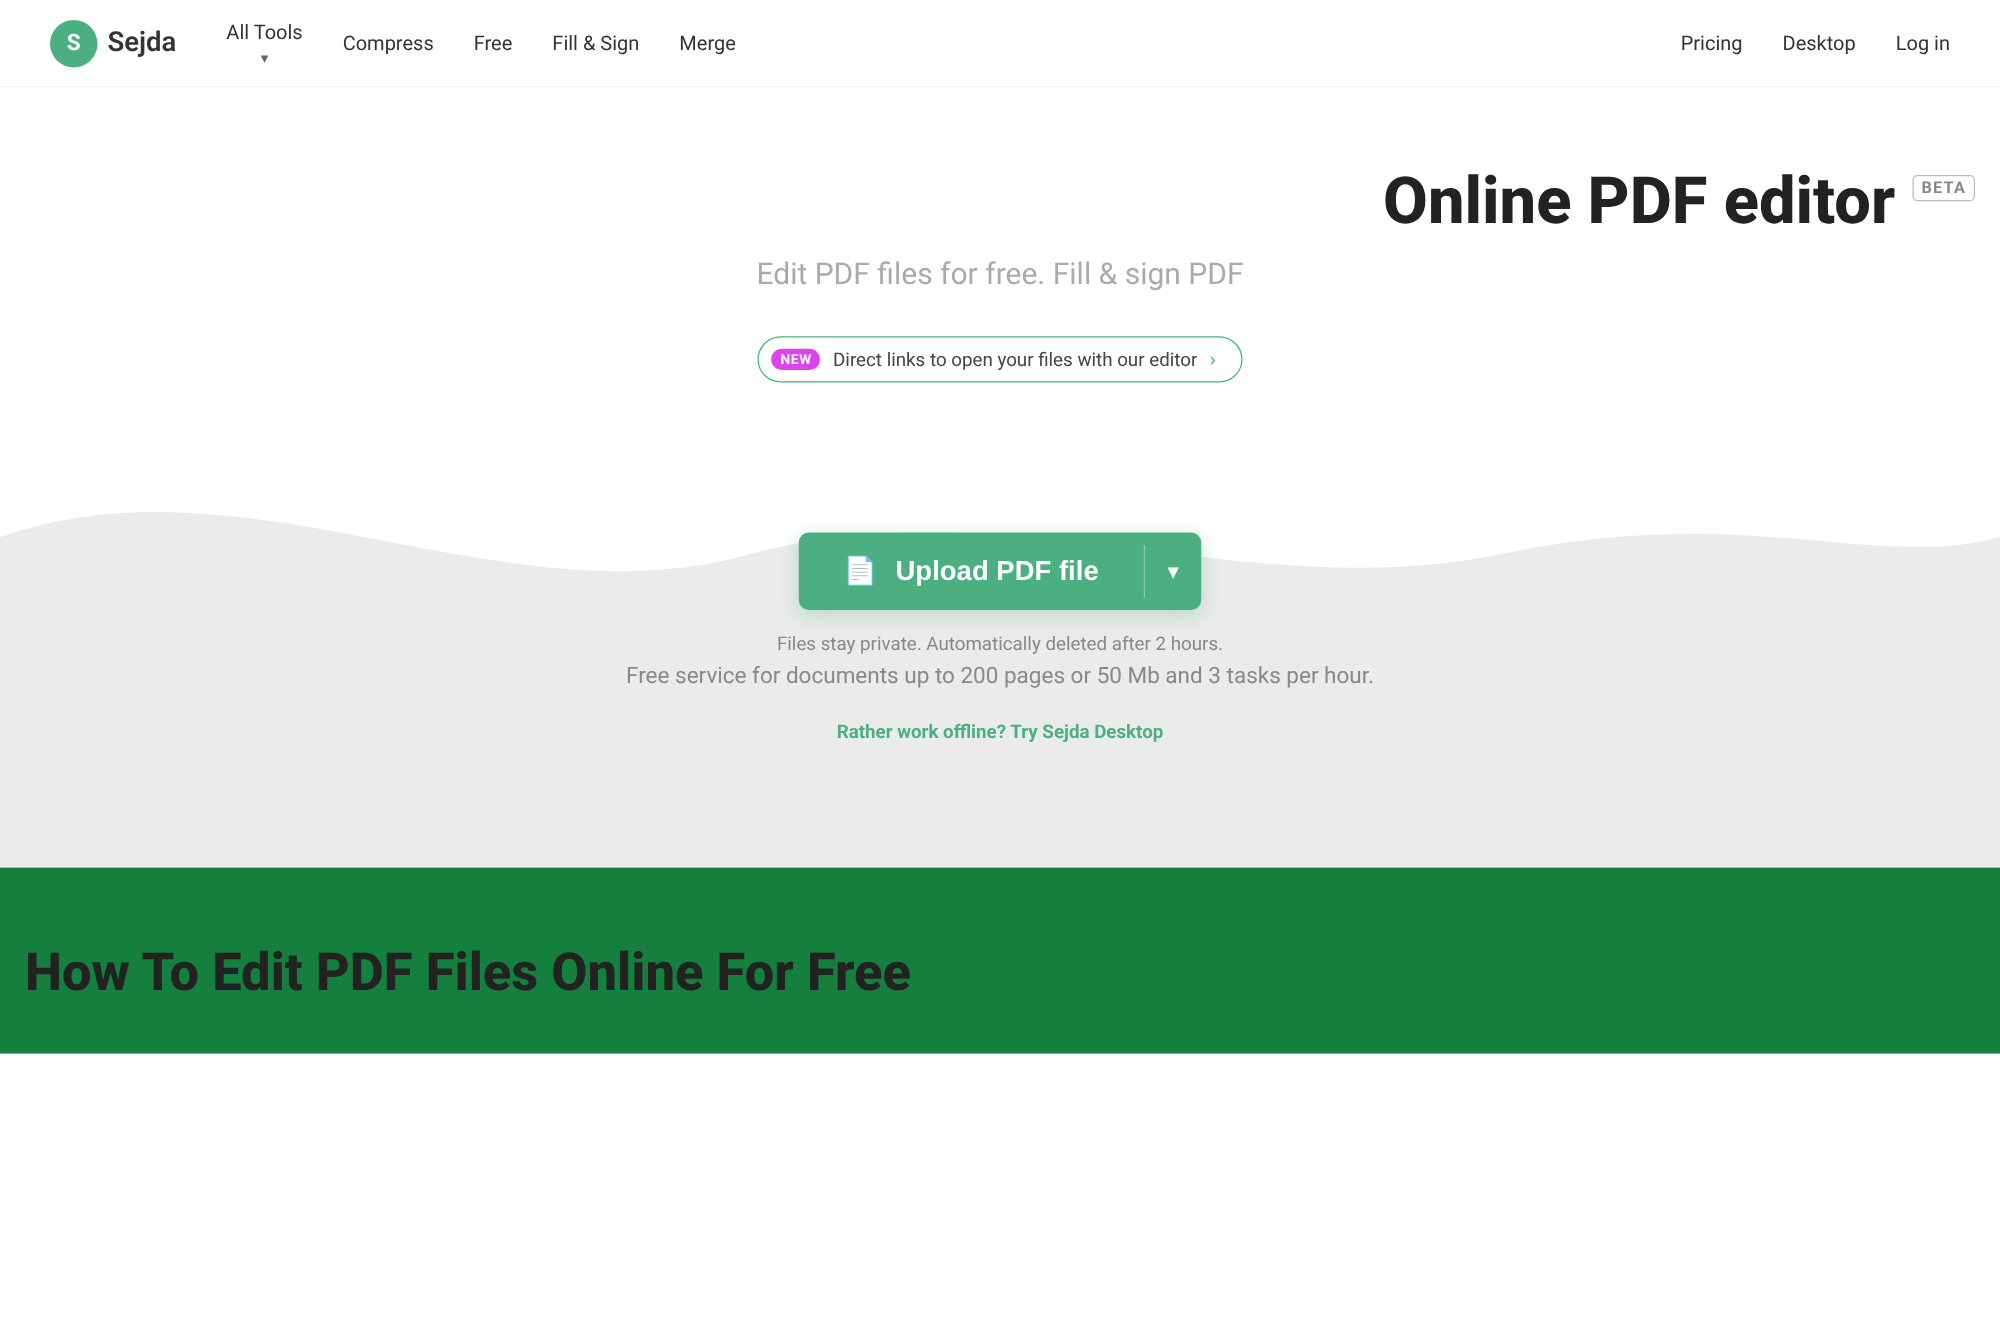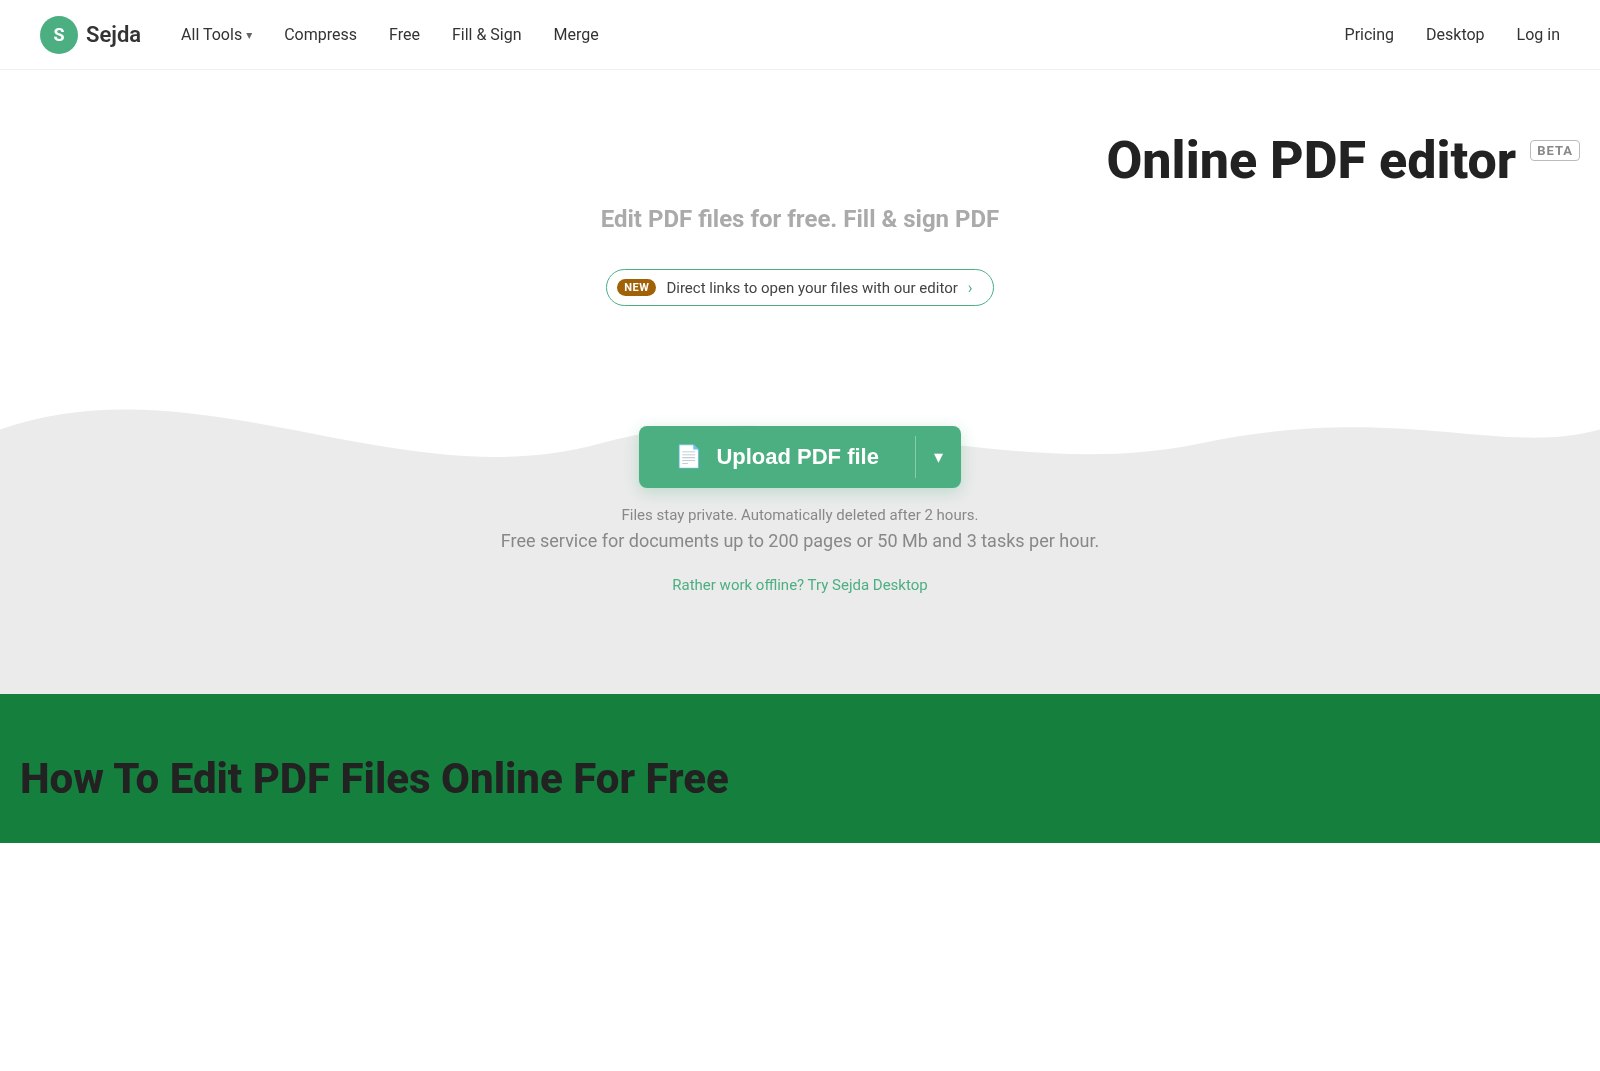"All Tools" .nav-item { flex-direction: none -> column }
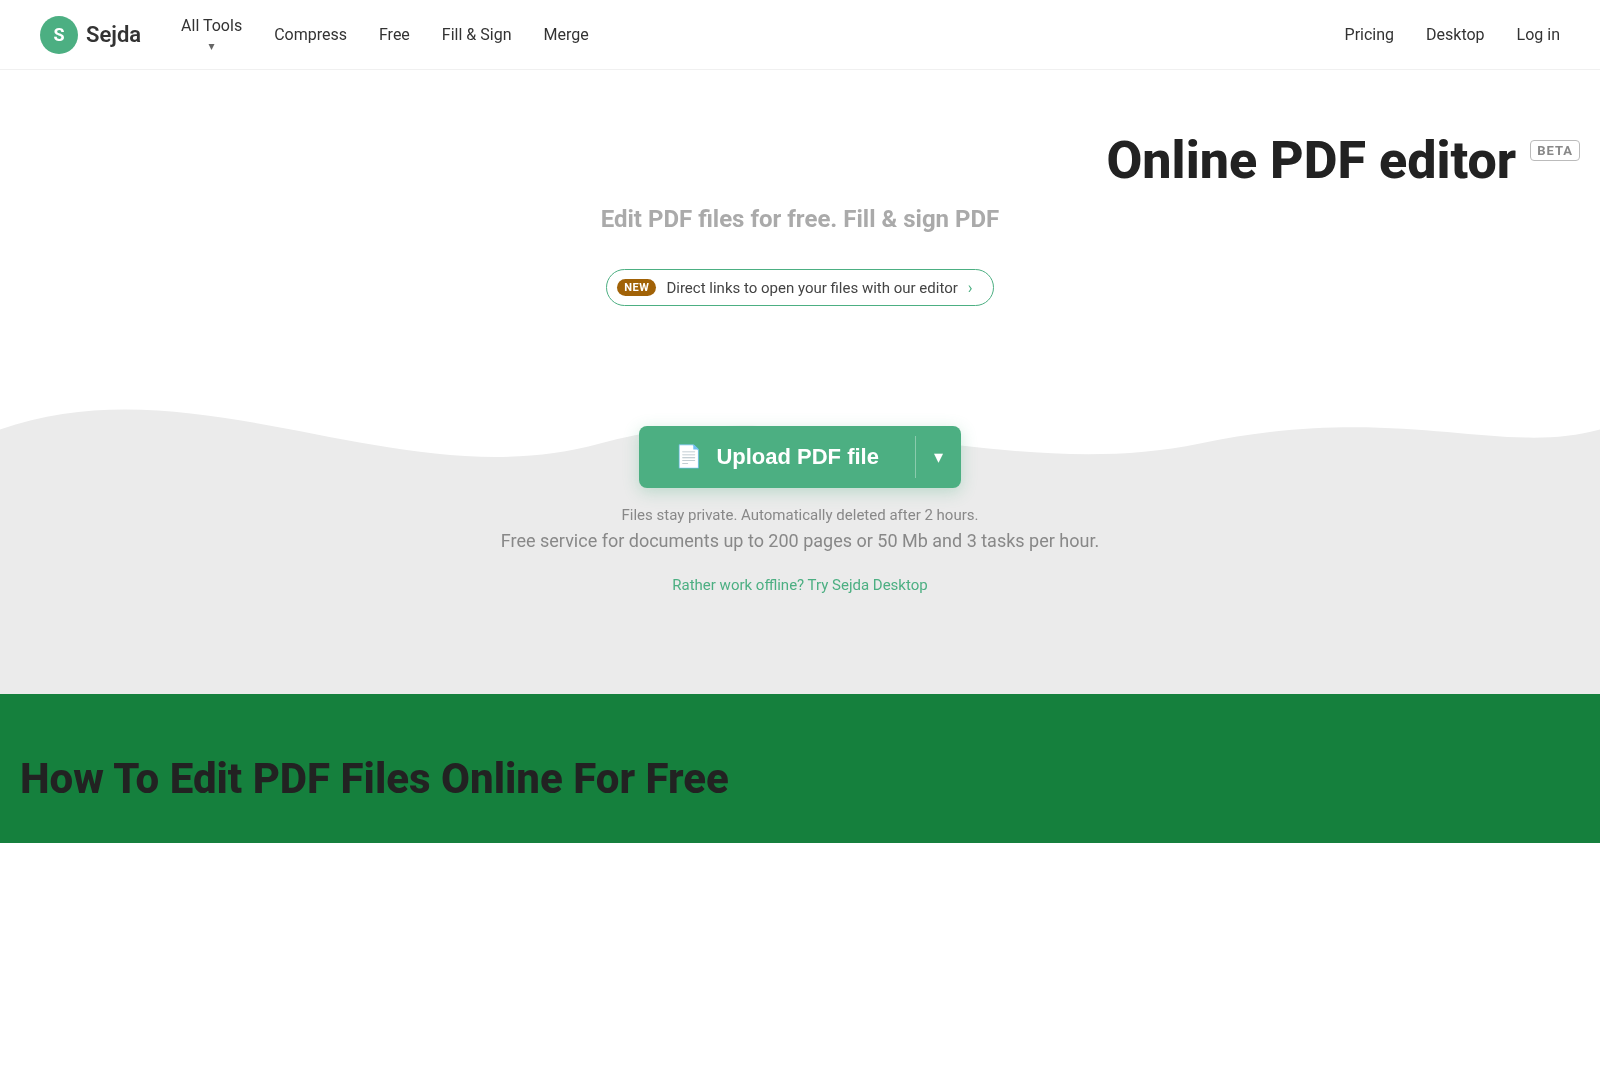"Edit PDF files for free." .hero-subtitle { font-weight: 700 -> 400 }
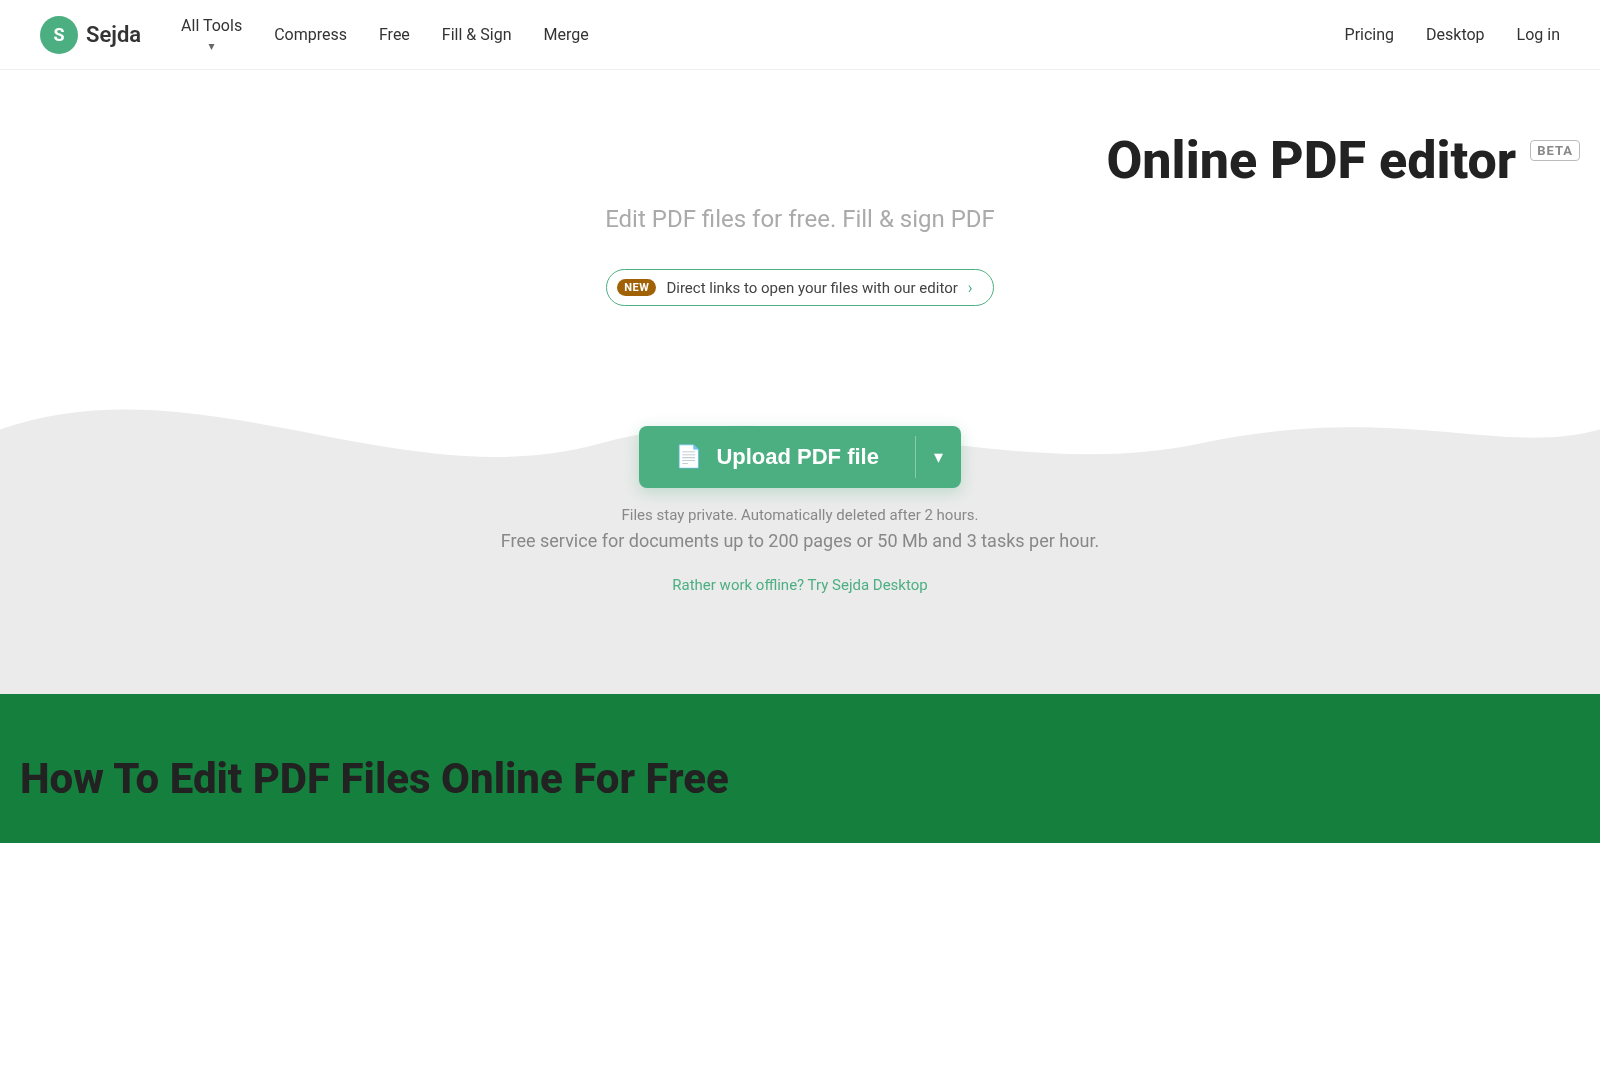"NEW" .new-tag { background: #a16207 -> #d946ef }
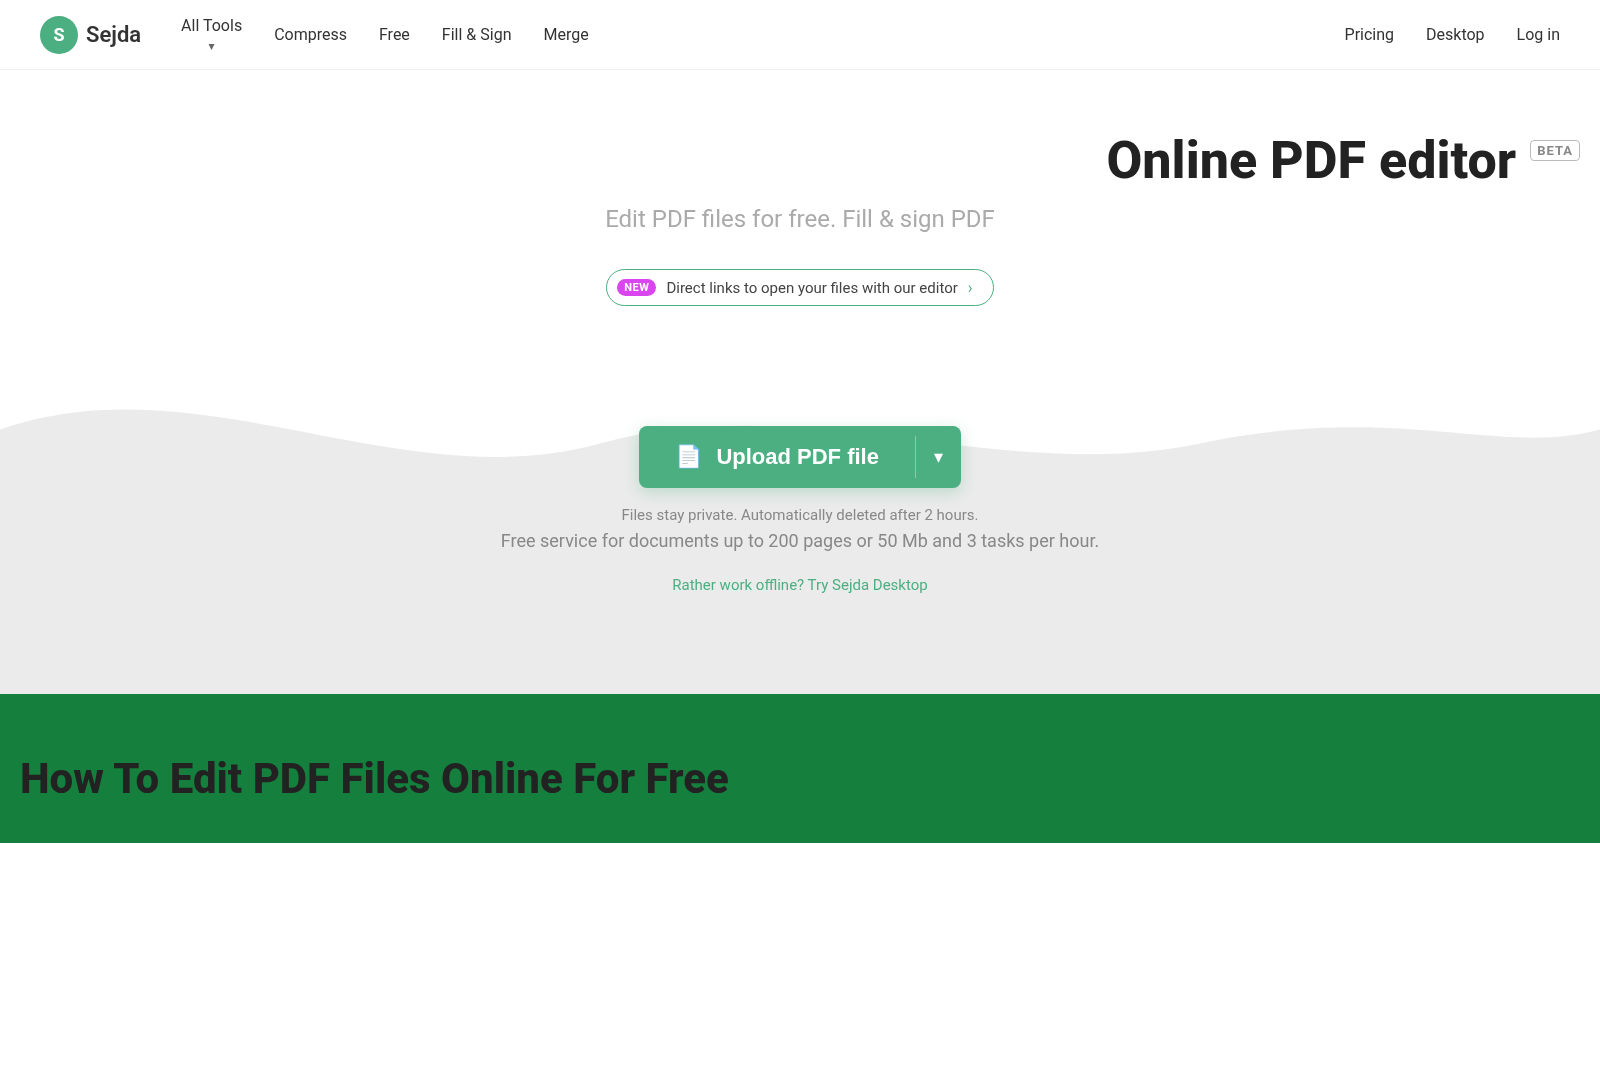"Rather work offline? Try Sejda" .offline-link { font-weight: none -> bold }
